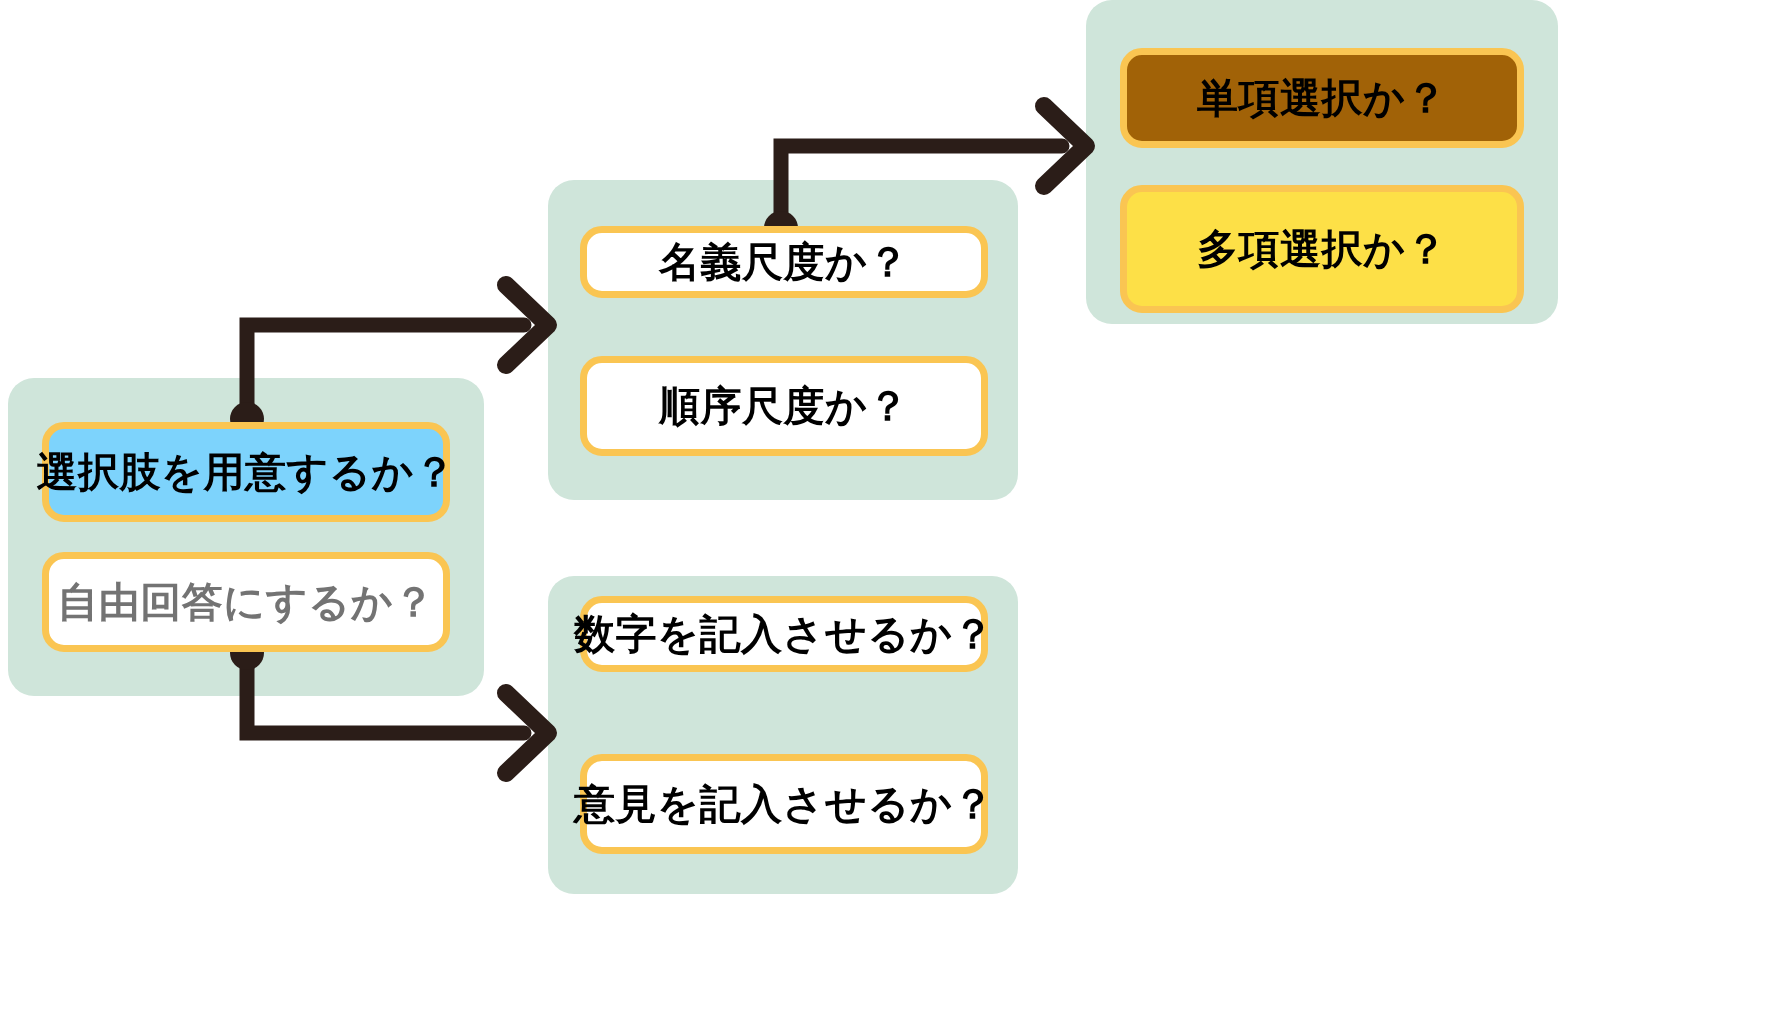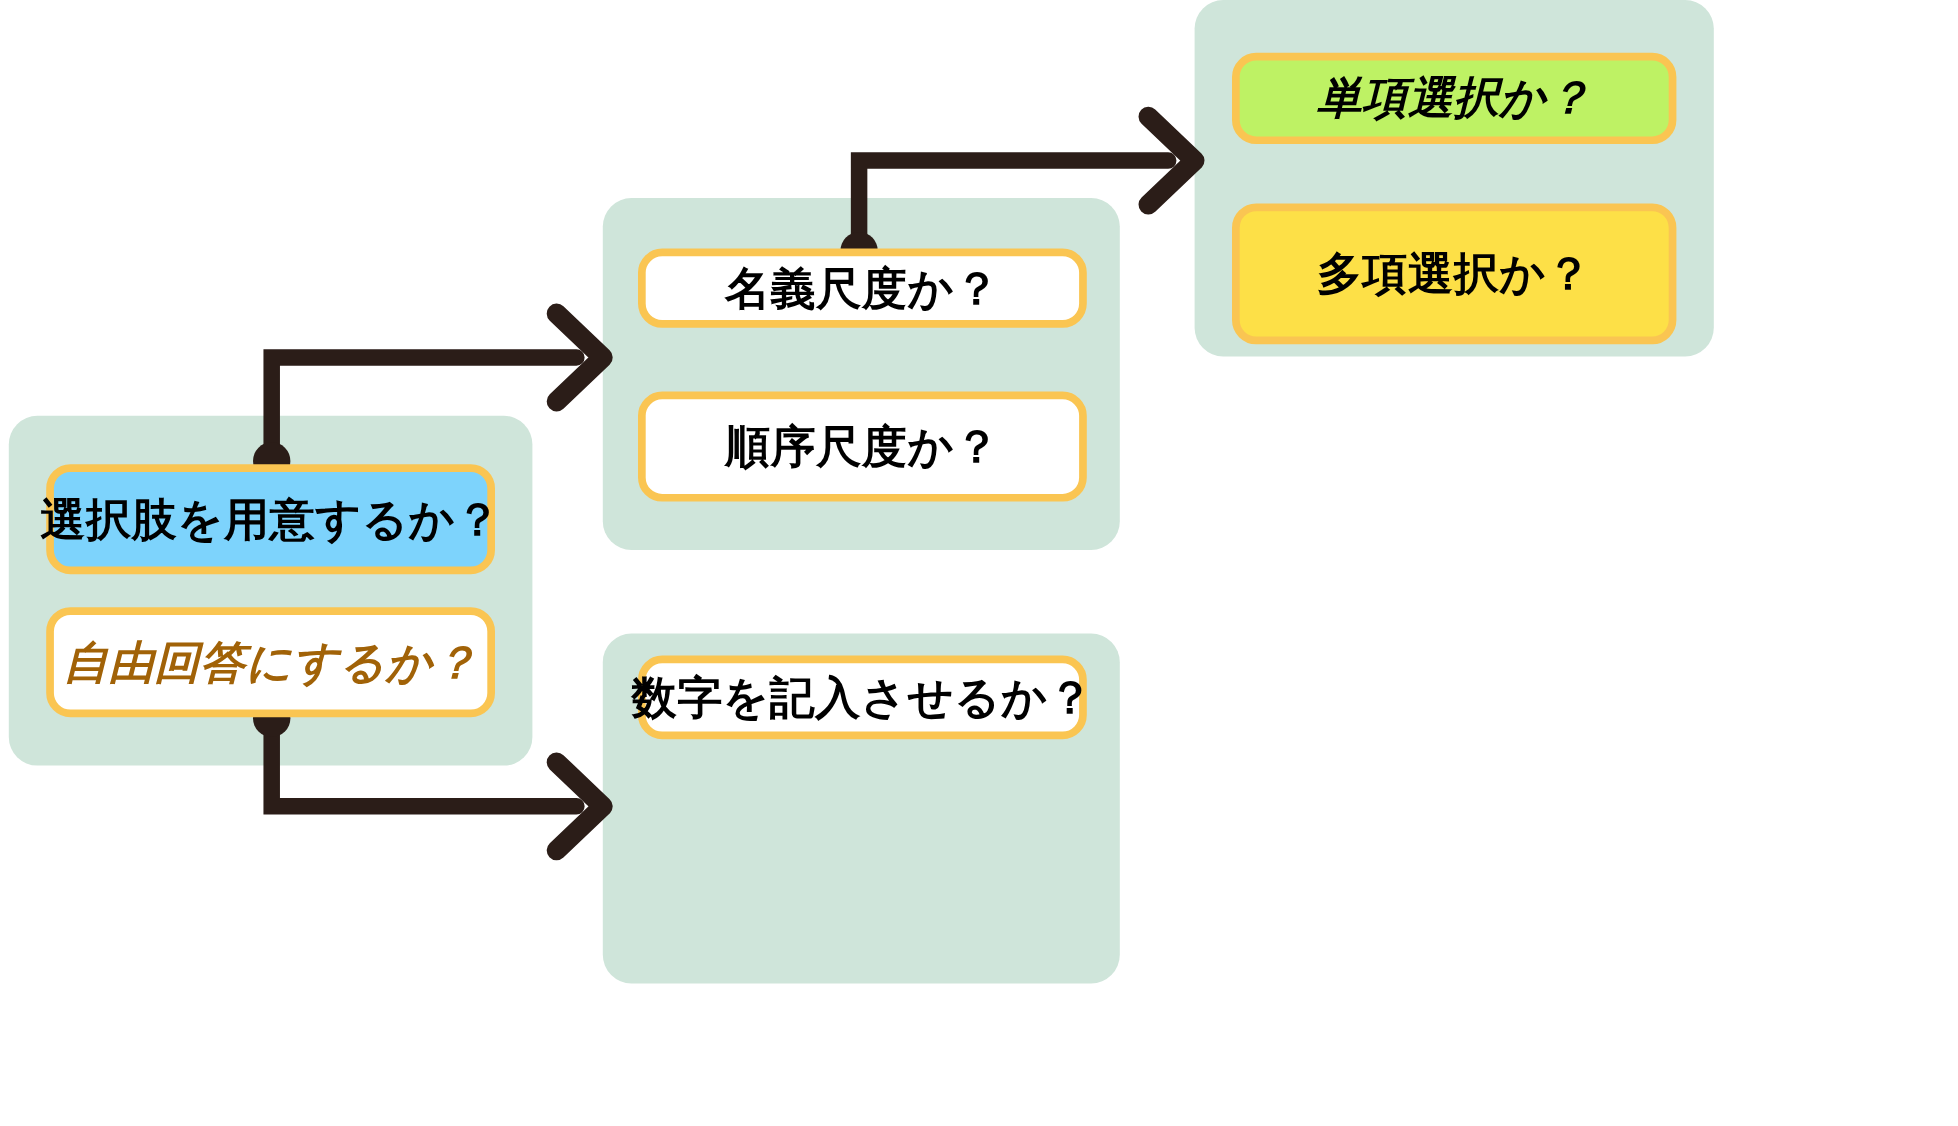"単項選択か？" div.node-box { background: #bef264 -> #a16207; font-style: italic -> none; height: 83px -> 100px }
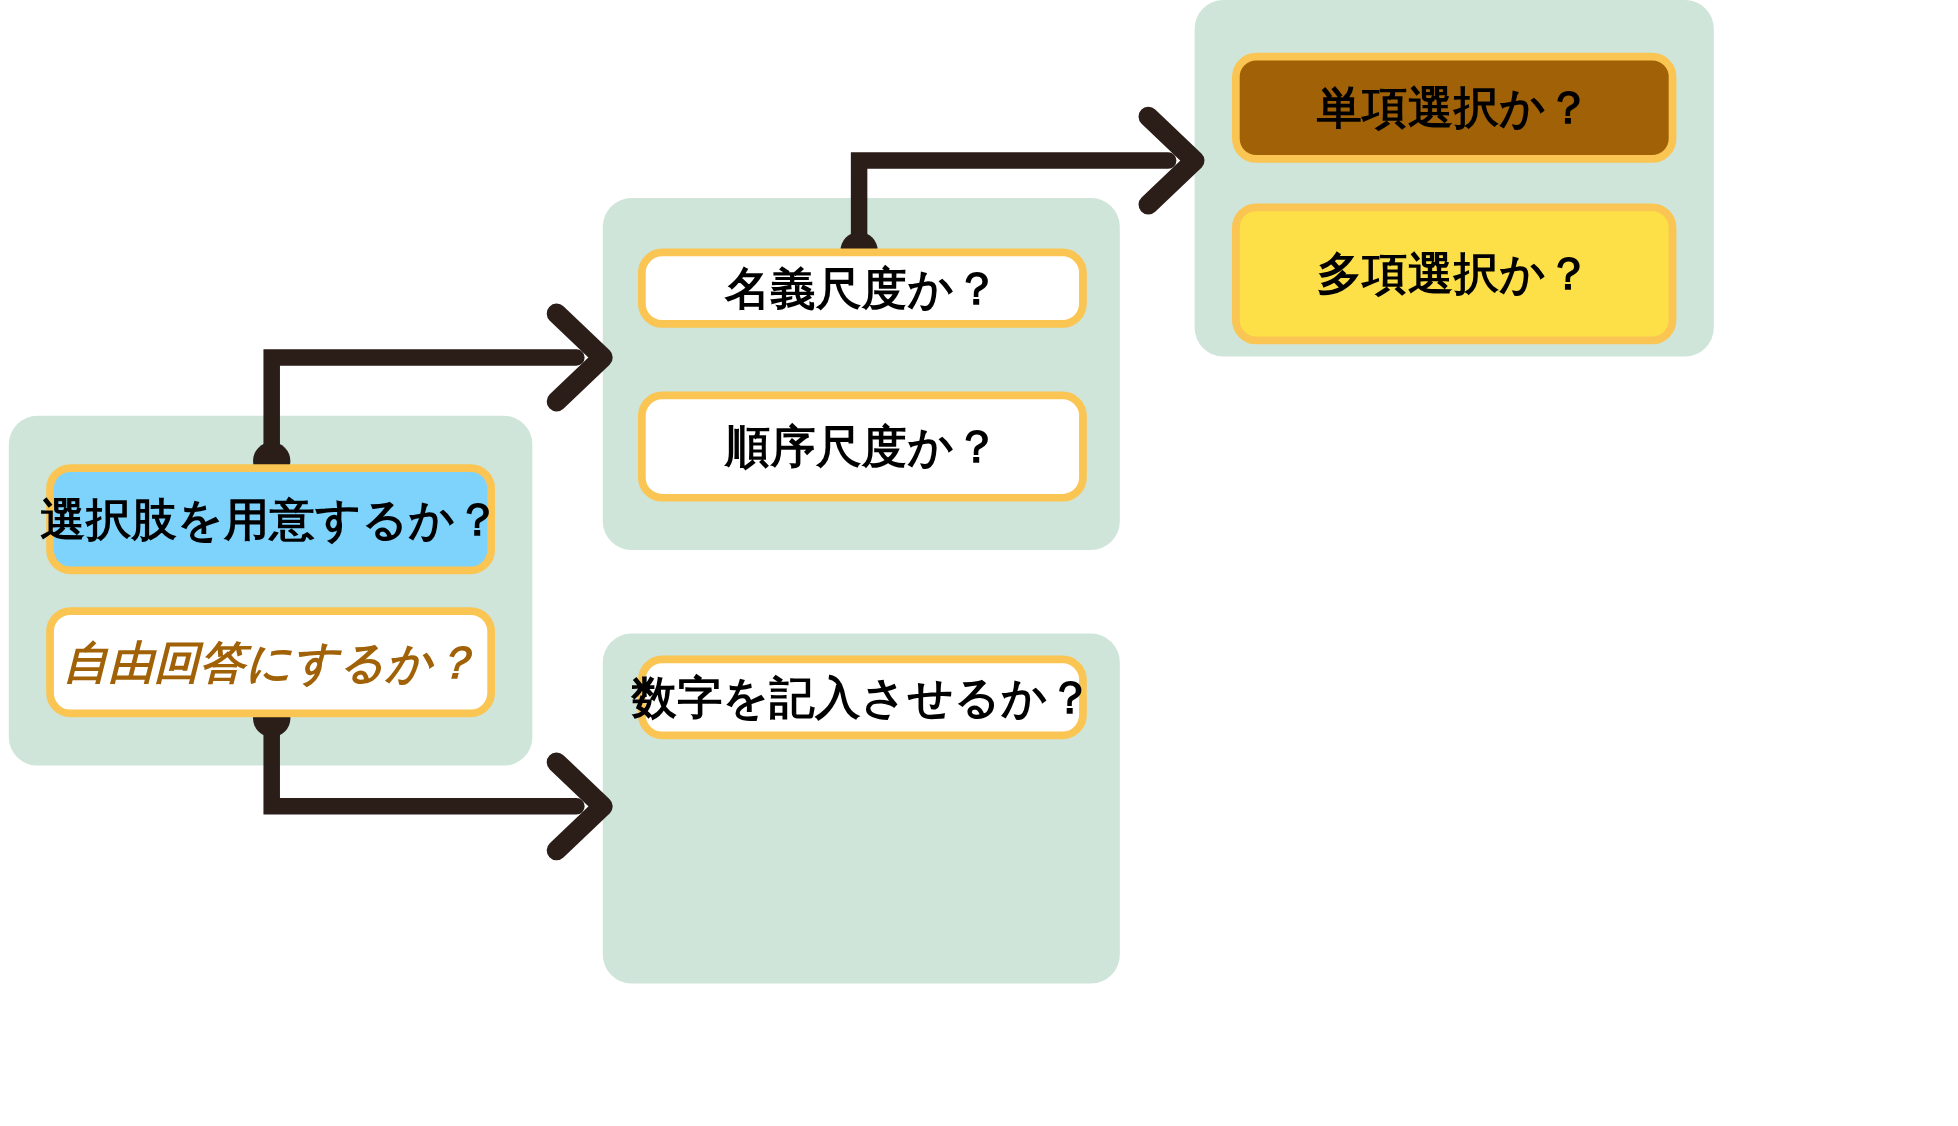"自由回答にするか？" span.node-label { color: #a16207 -> #737373; font-style: italic -> none }
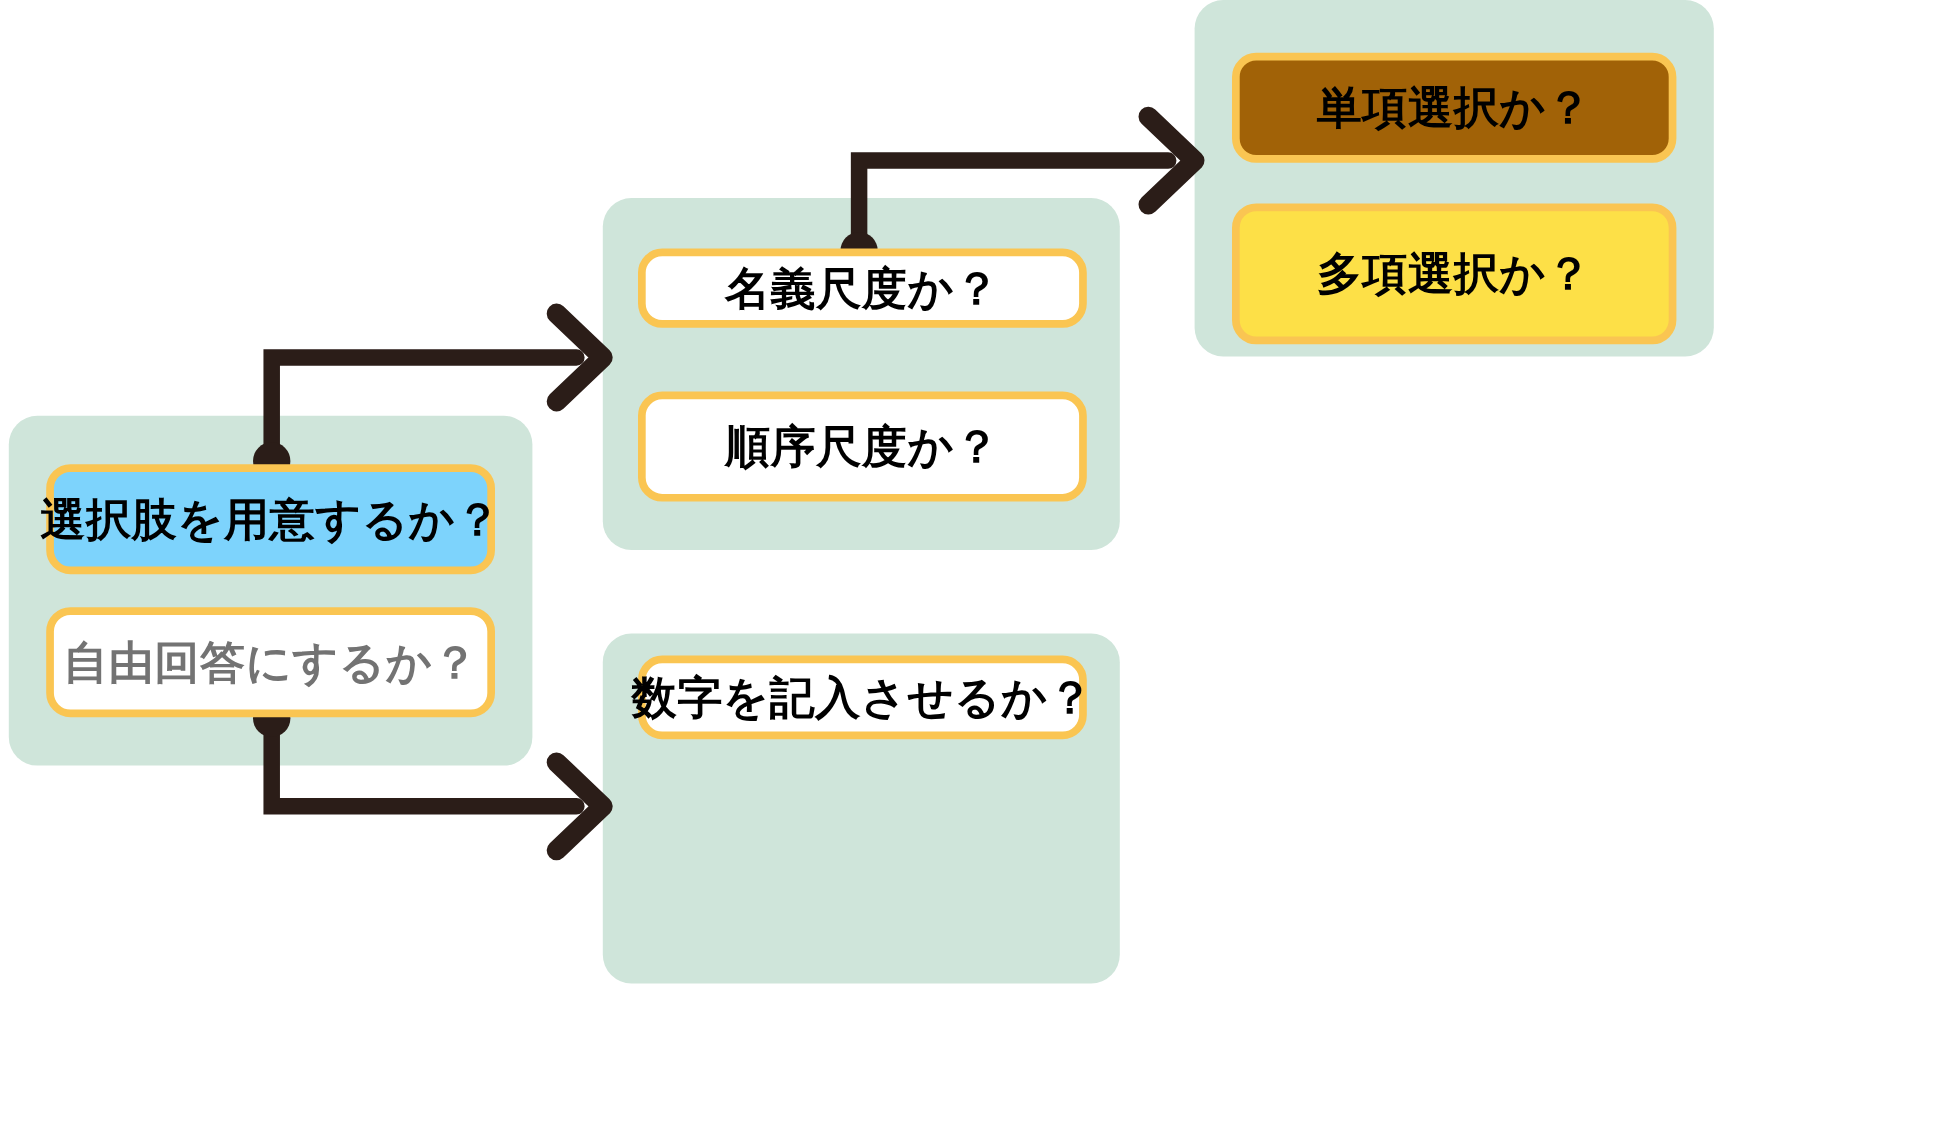"意見を記入させるか？" div.node-box { html: none -> <div> <span>意見を記入させるか？</span> </div> }
